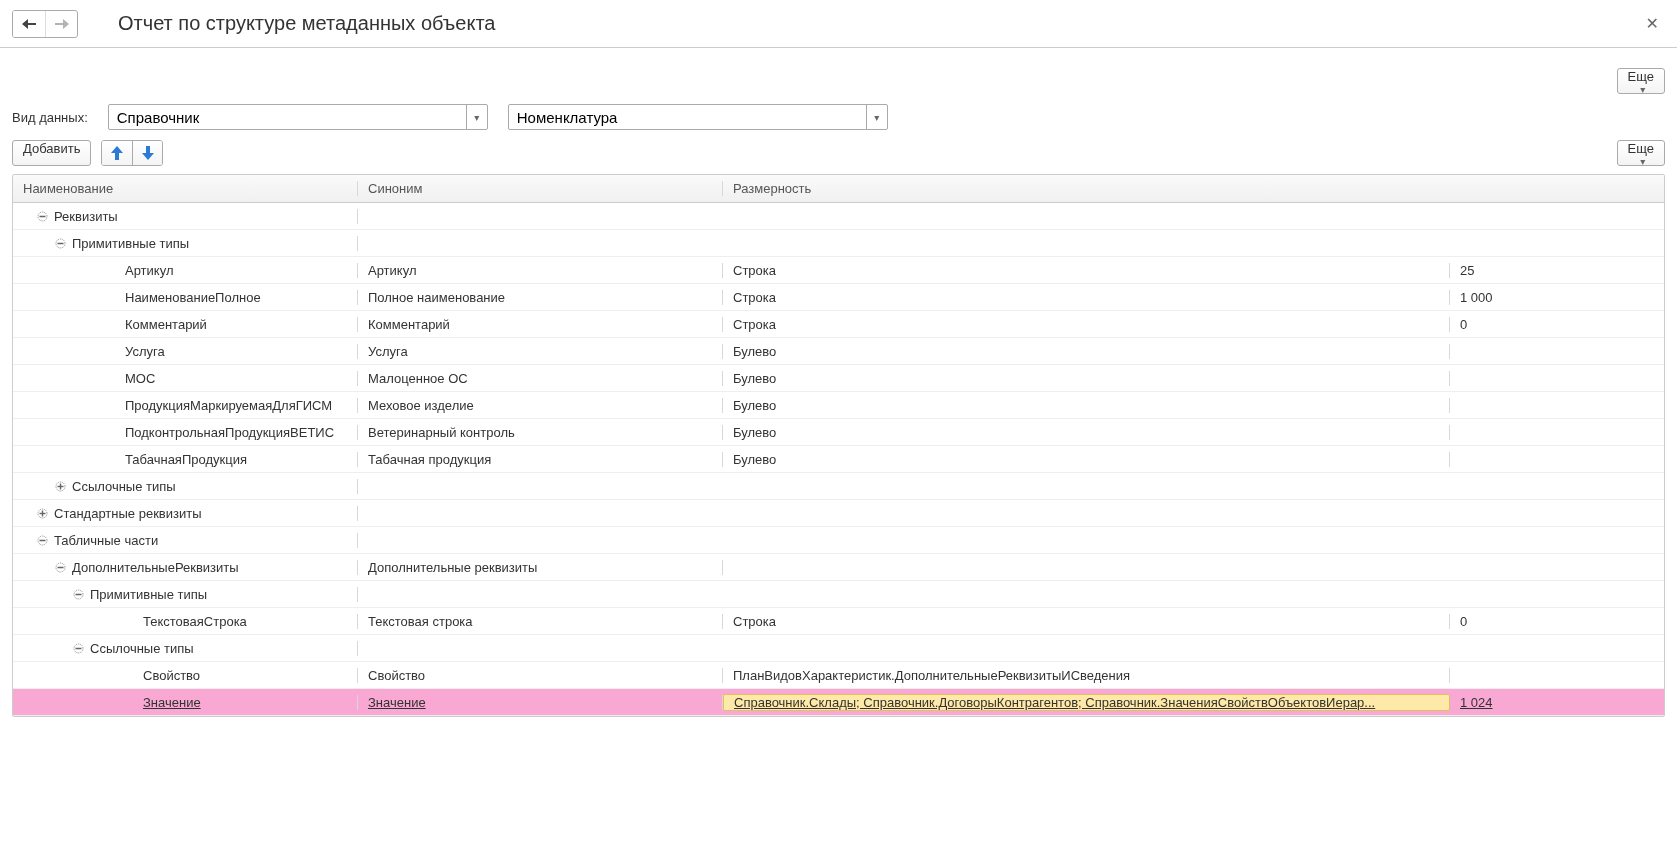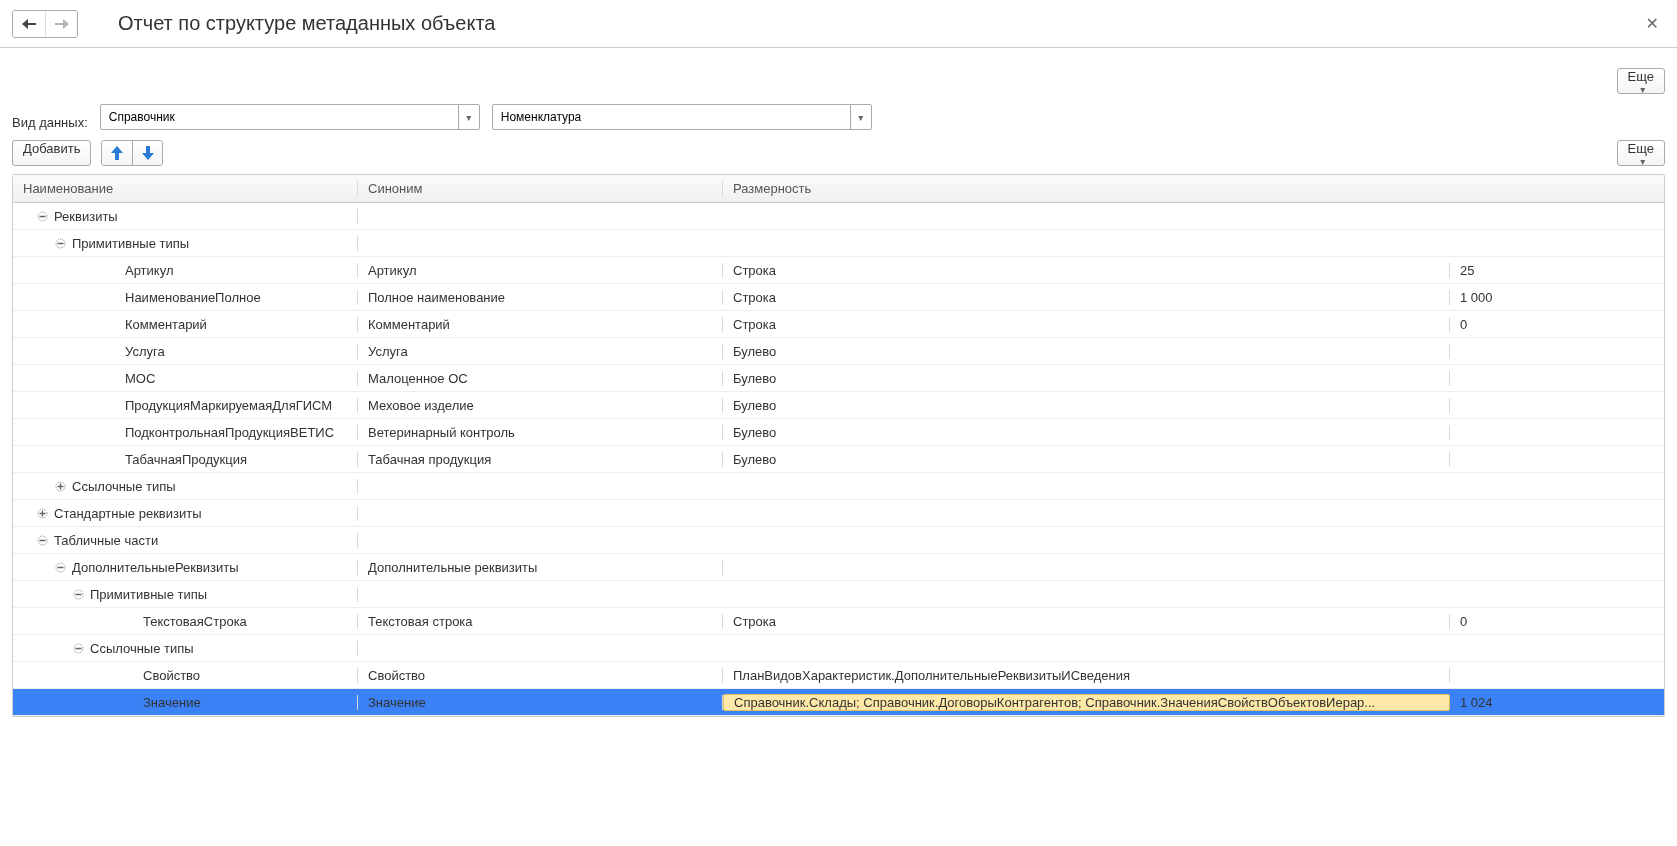"Вид данных:" .filter-row { align-items: flex-end -> center; gap: 12px -> 20px }
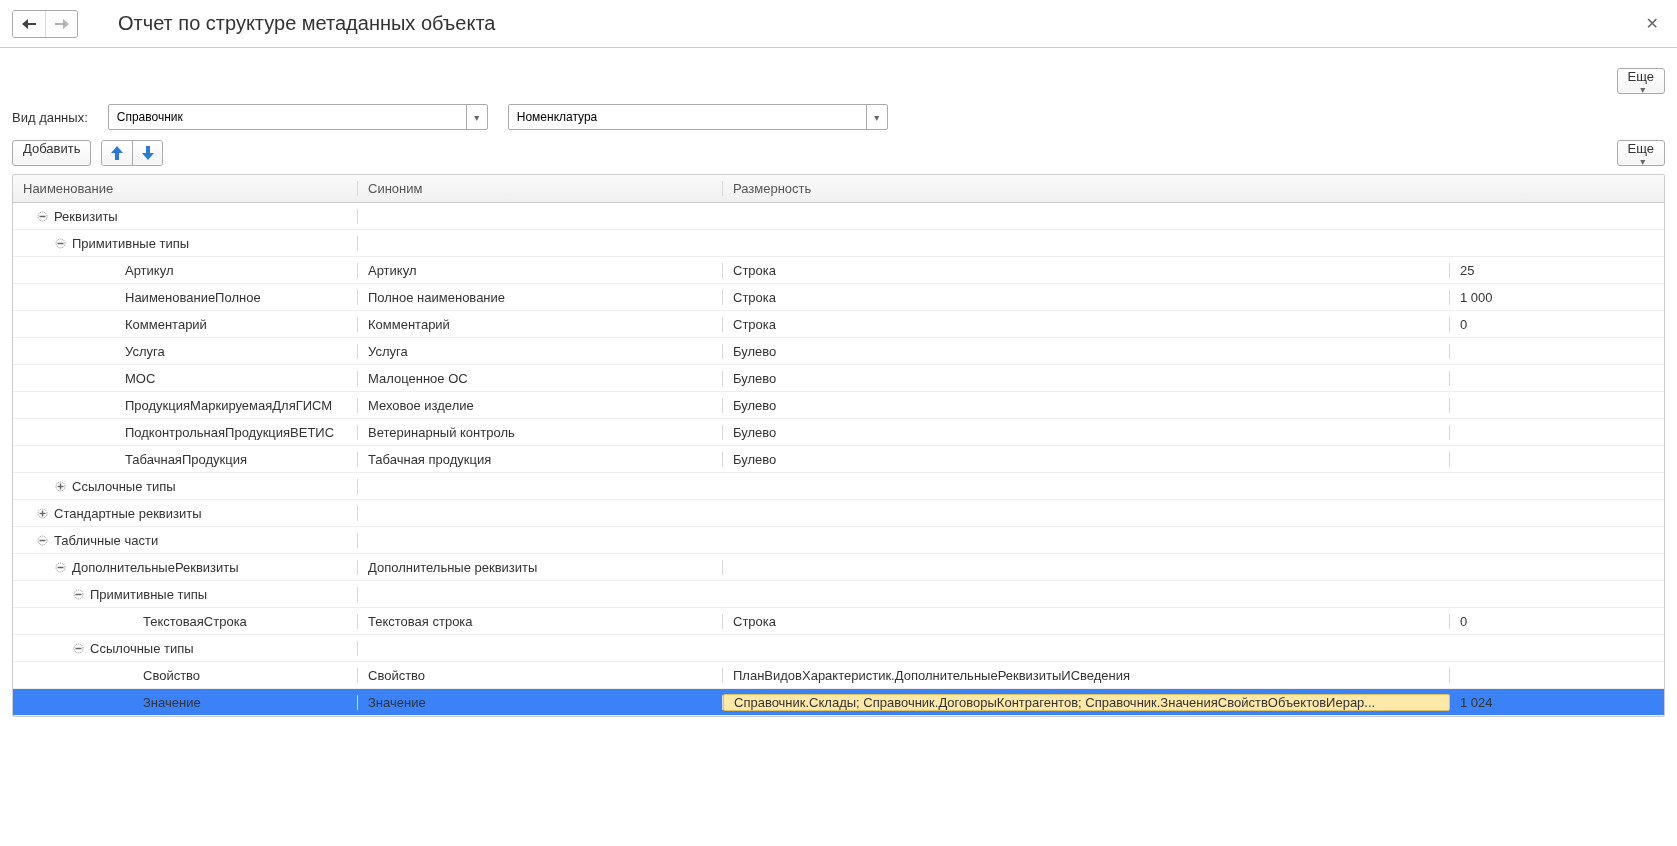"Справочник" .combo input { font-size: 12px -> 15px }
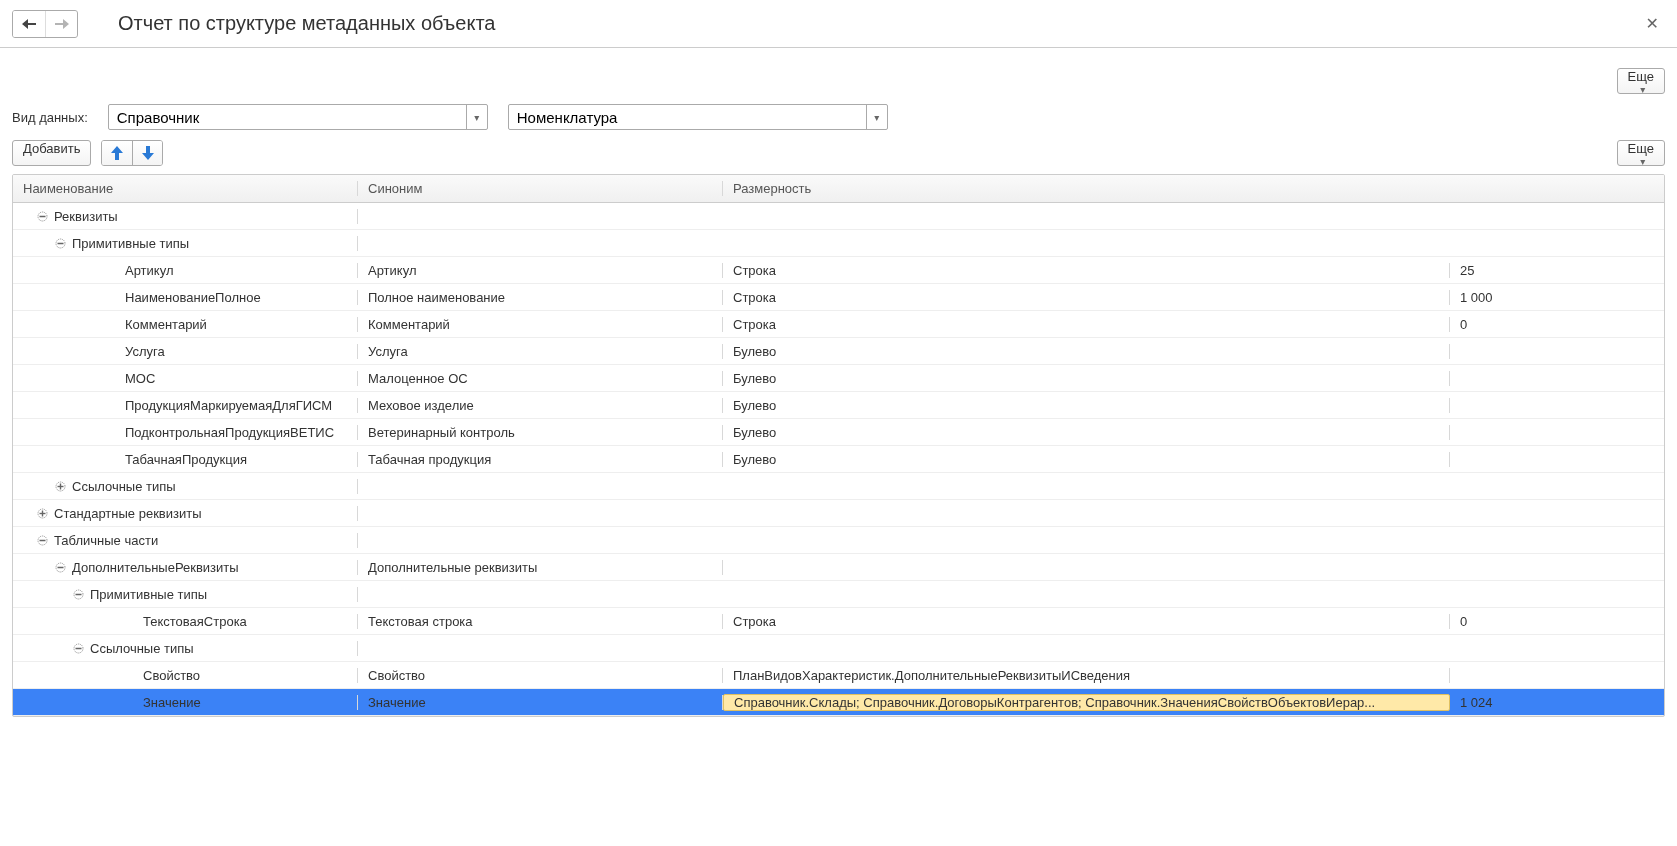"Значение" .tr.sel { background: #3b82f6 -> #f9a8d4; text-decoration: none -> underline }
